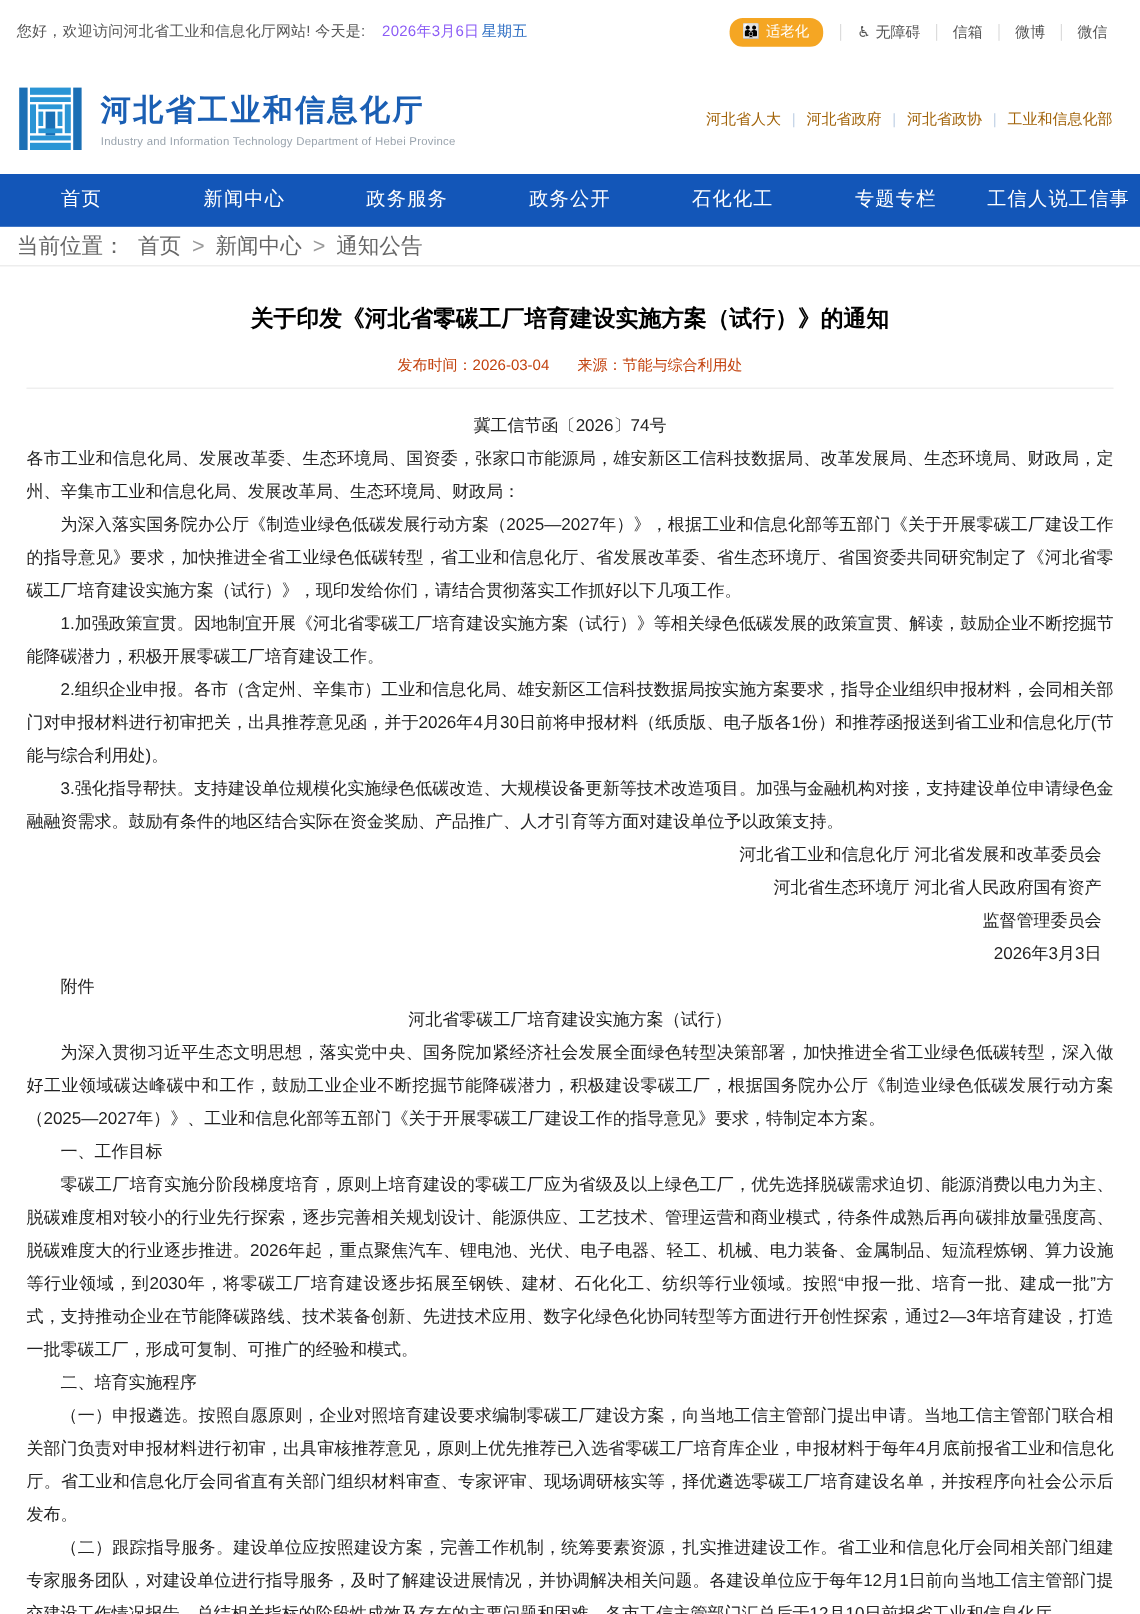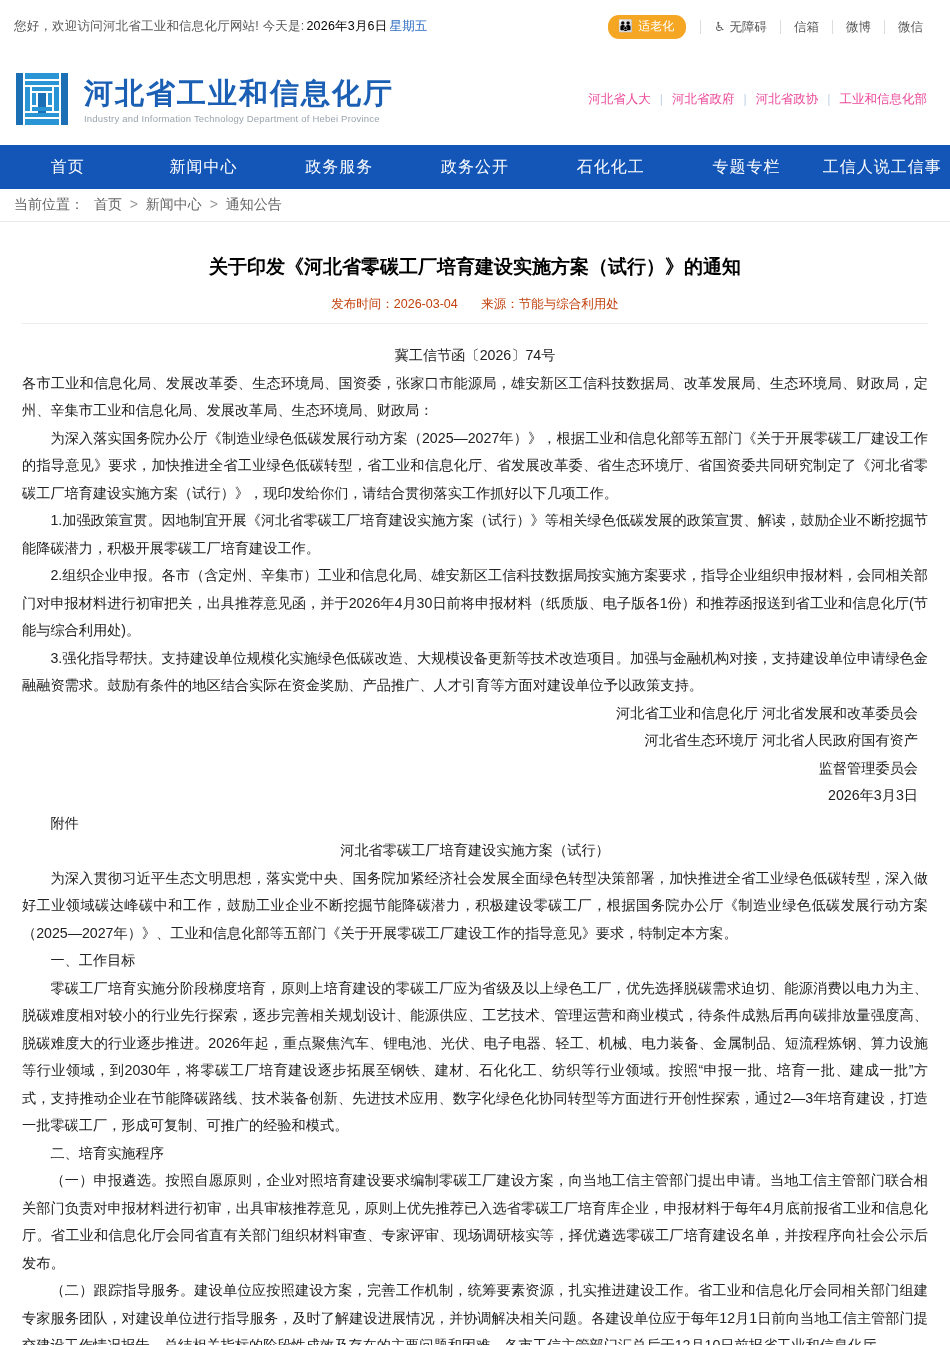"2026年3月6日" .topbar-left .date { color: #000000 -> #8b5cf6; margin-left: 2px -> 14px }
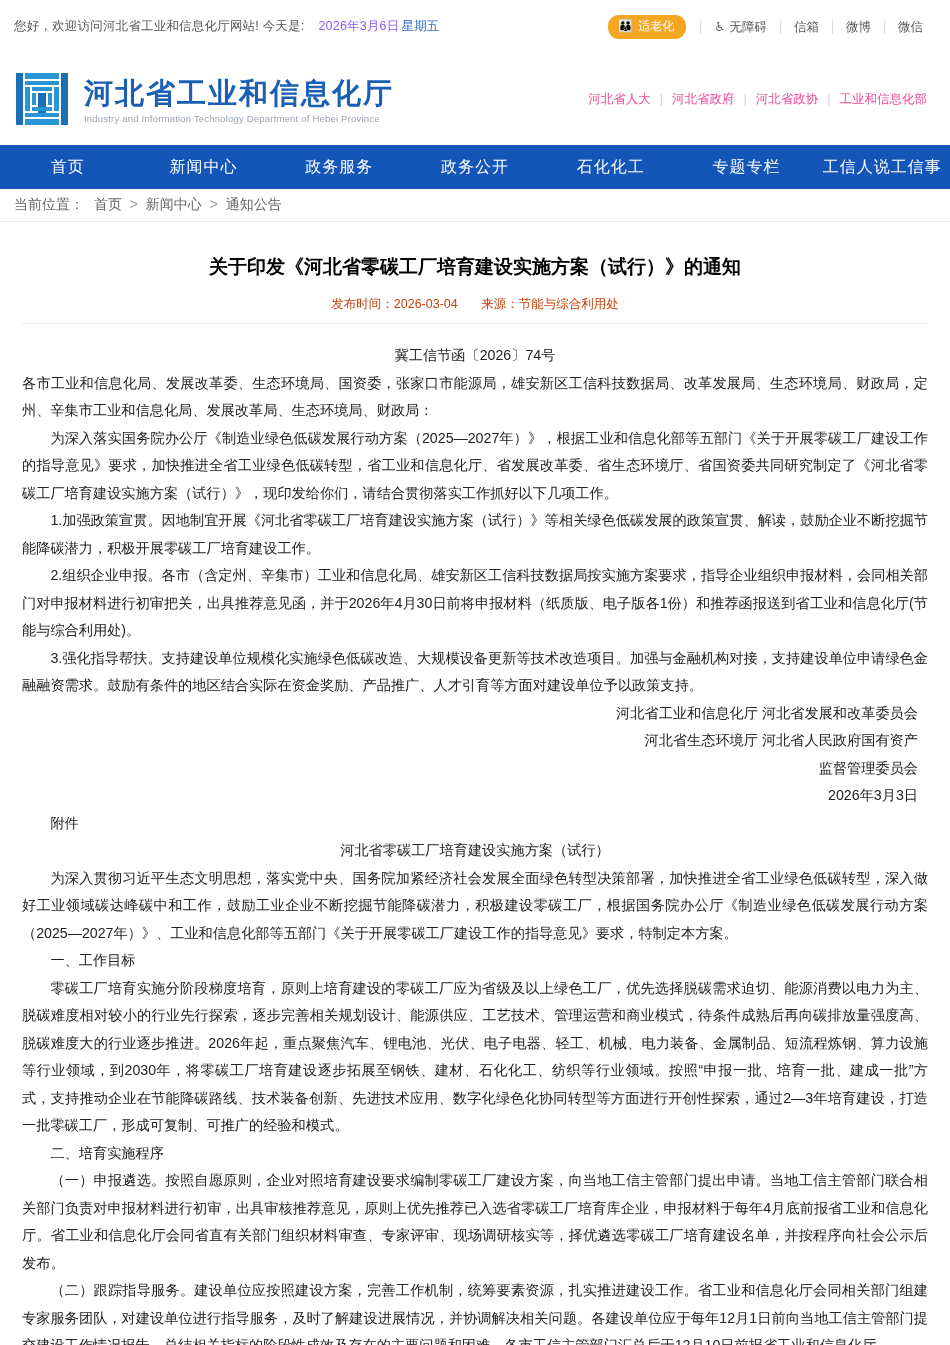"河北省工业和信息化厅" .brand-cn { font-size: 29px -> 25px }
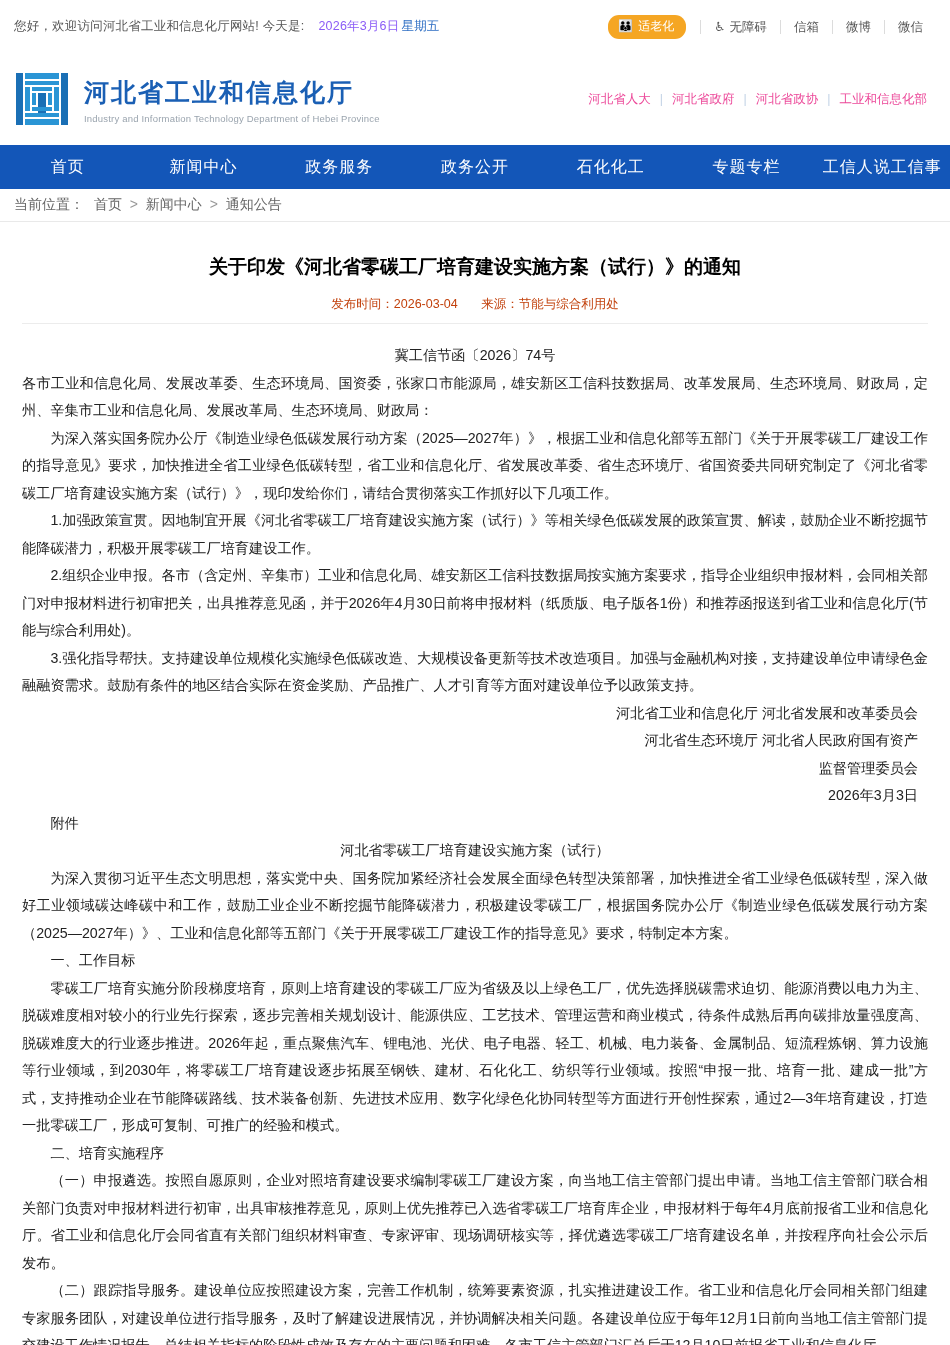"河北省人大" .gov-links a { color: #ec4899 -> #a16207 }
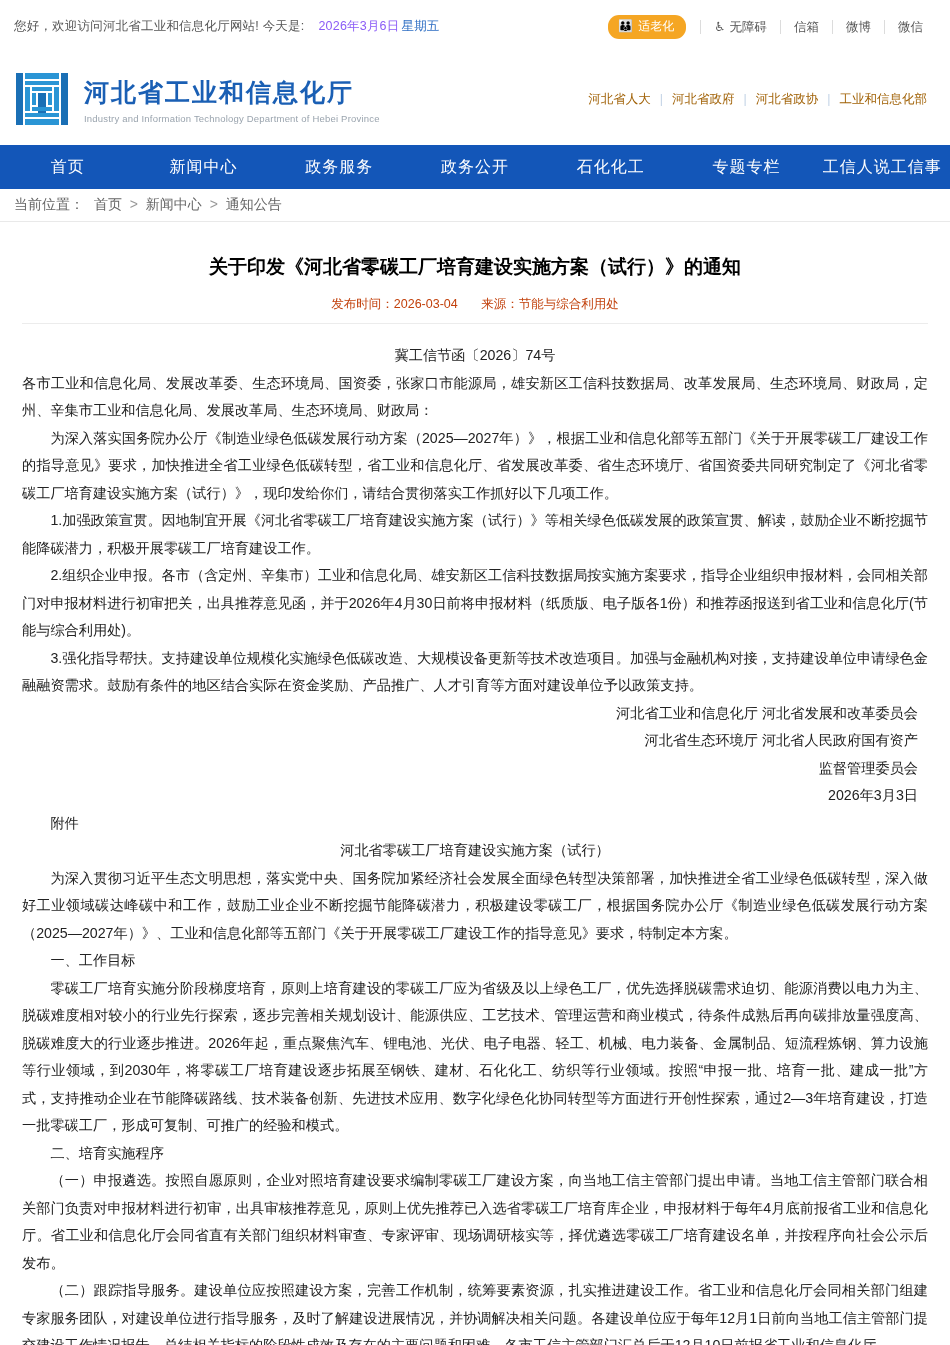"当前位置： 首页 > 新闻中心 >" .crumb { font-size: 14px -> 18px }
